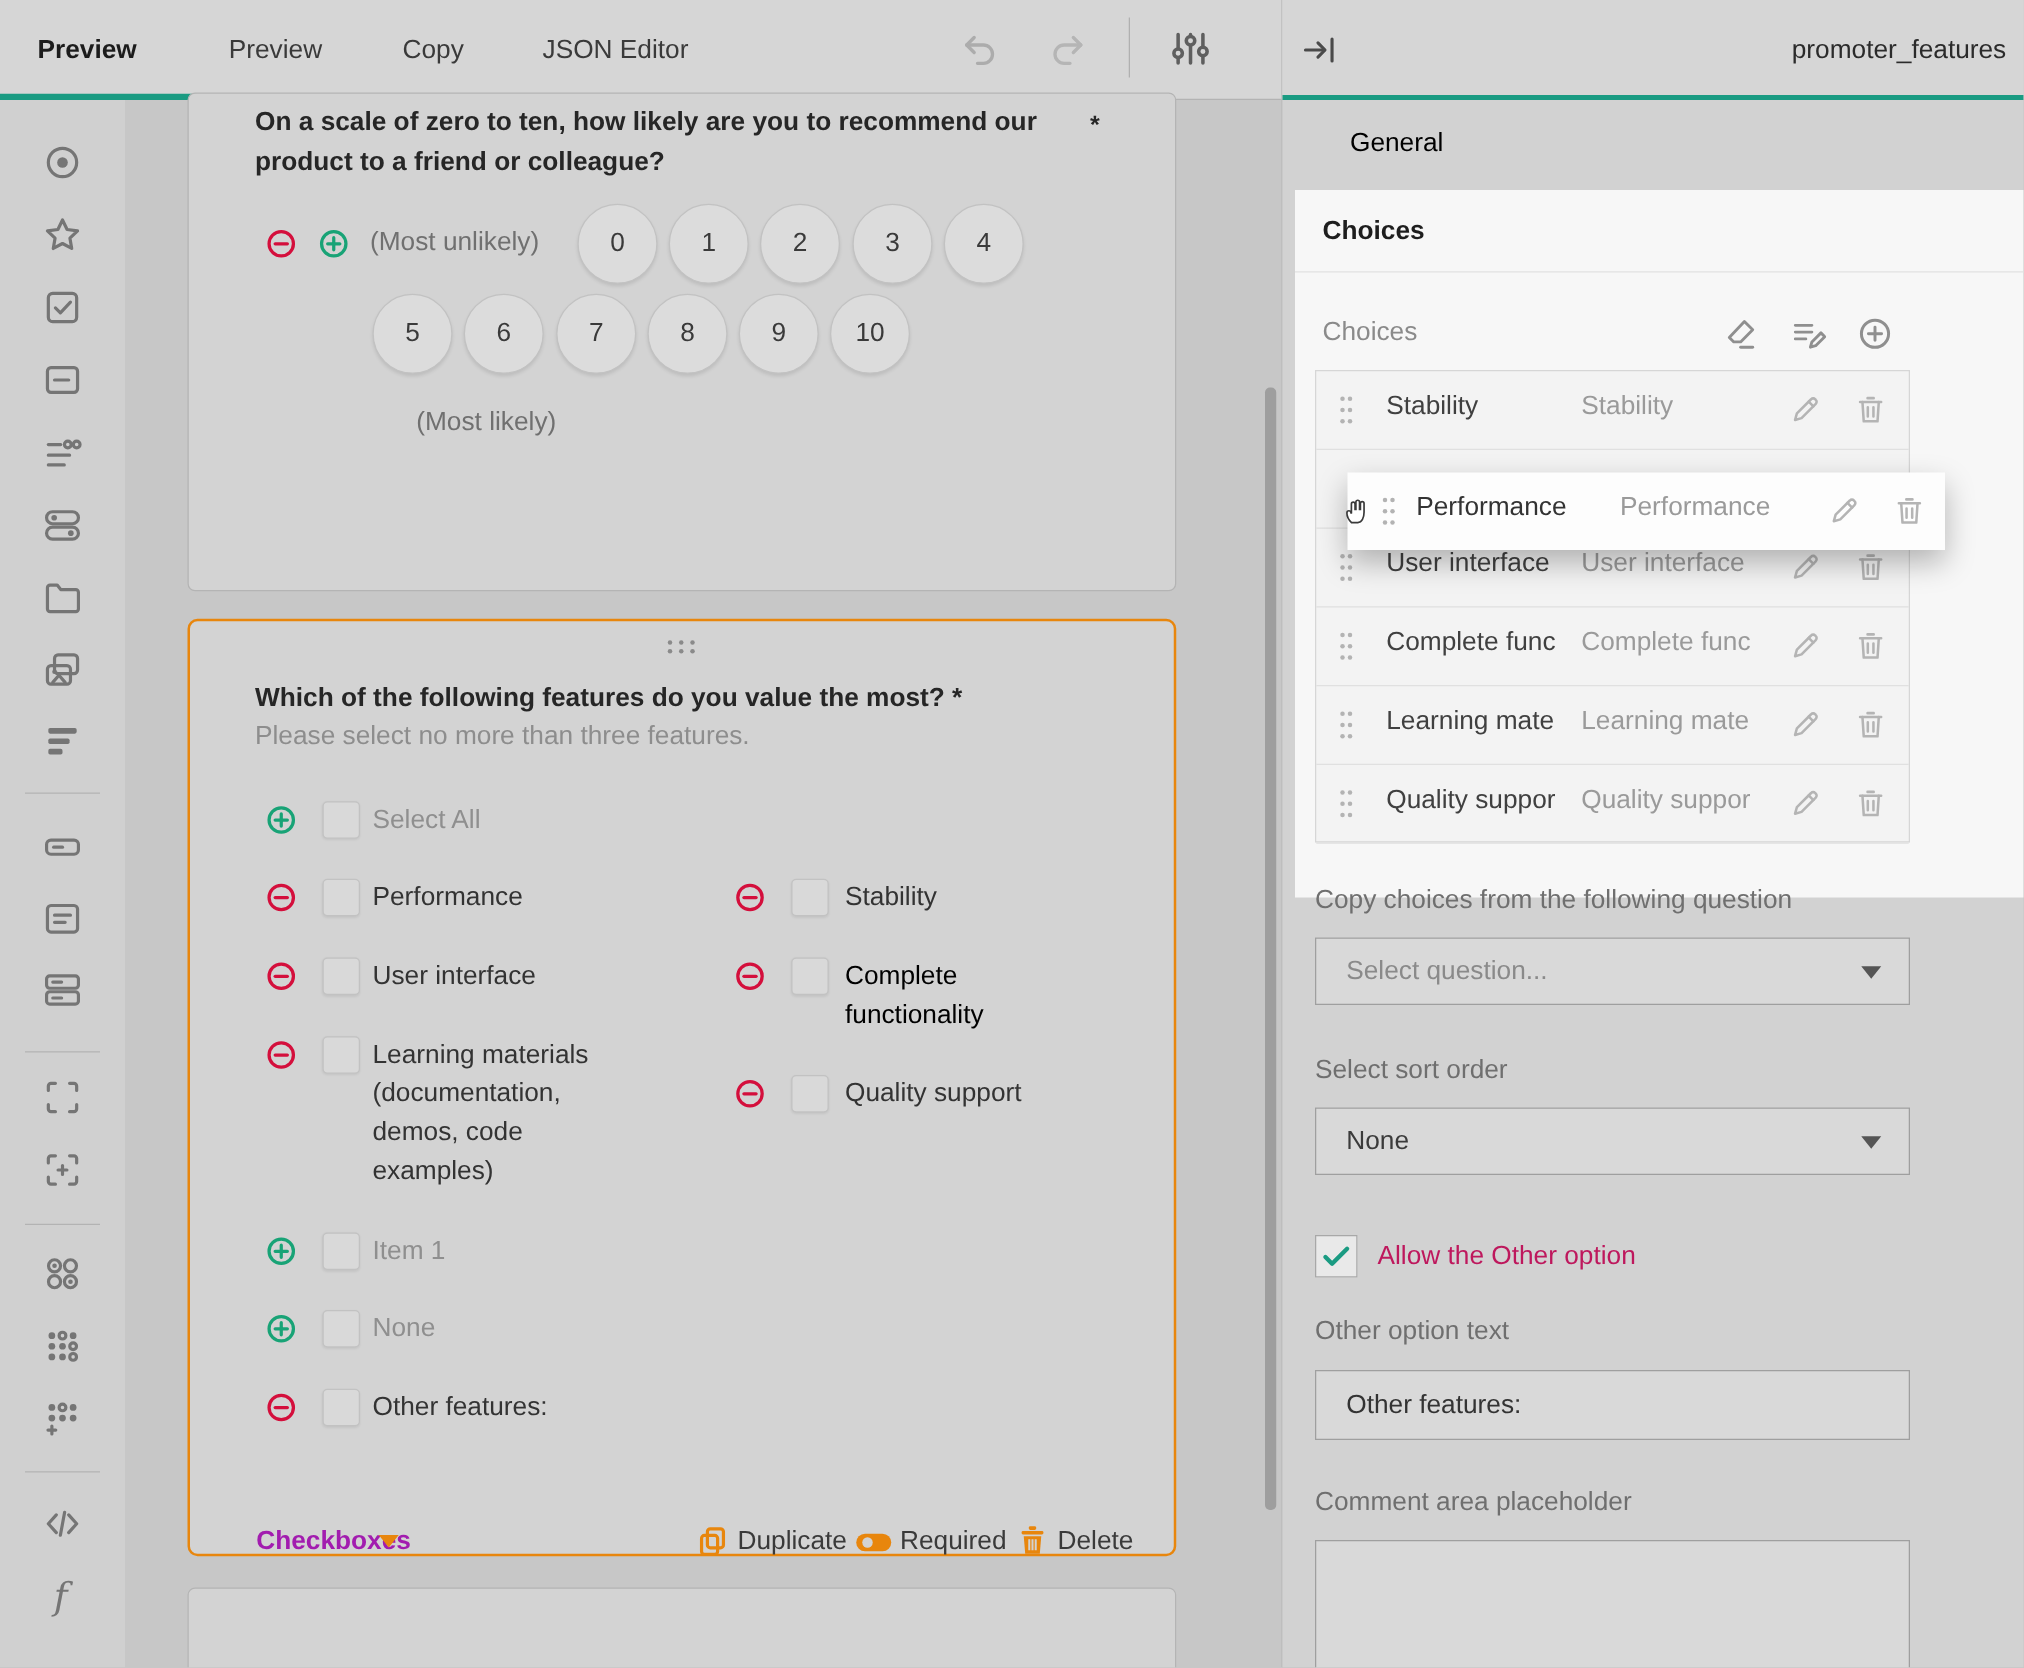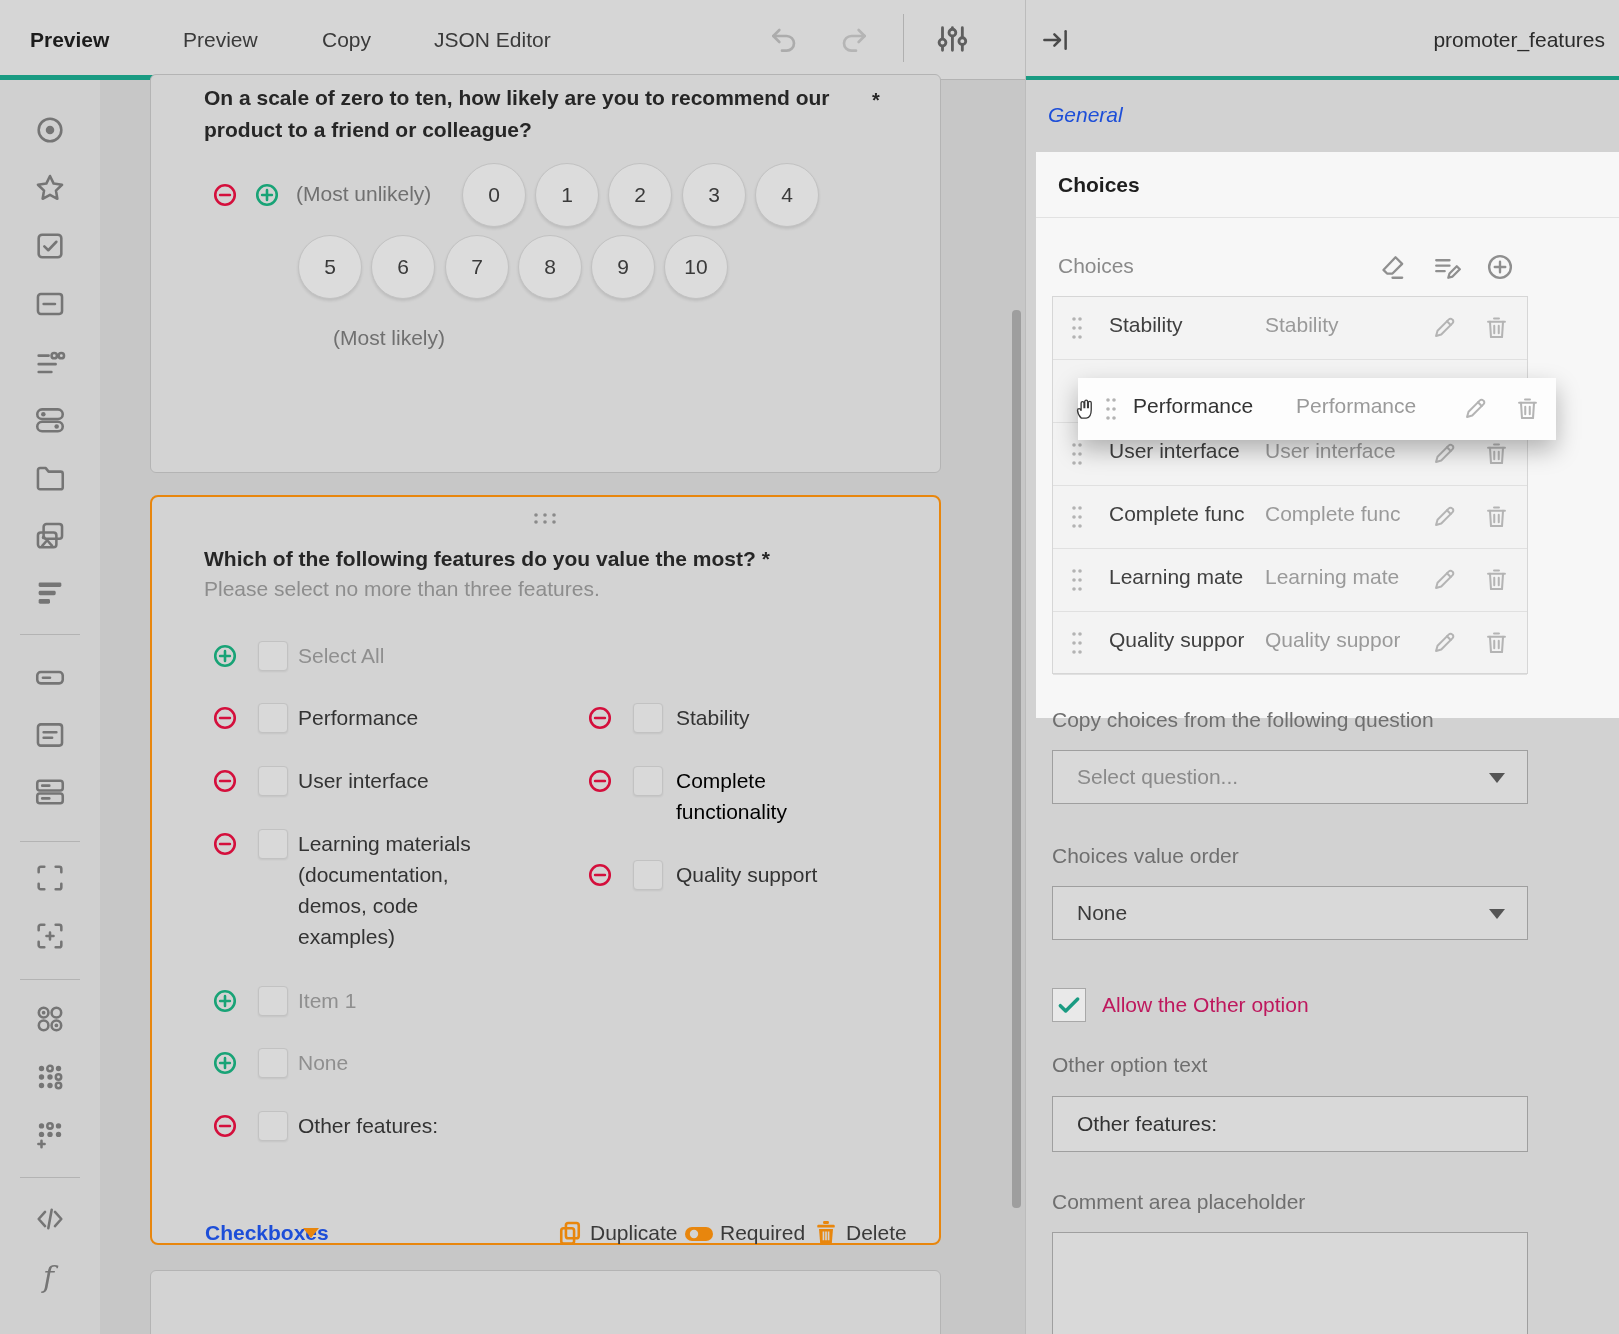"General" div.abs { color: #1d4ed8 -> #000000; font-style: italic -> none; left: 1048px -> 1080px }
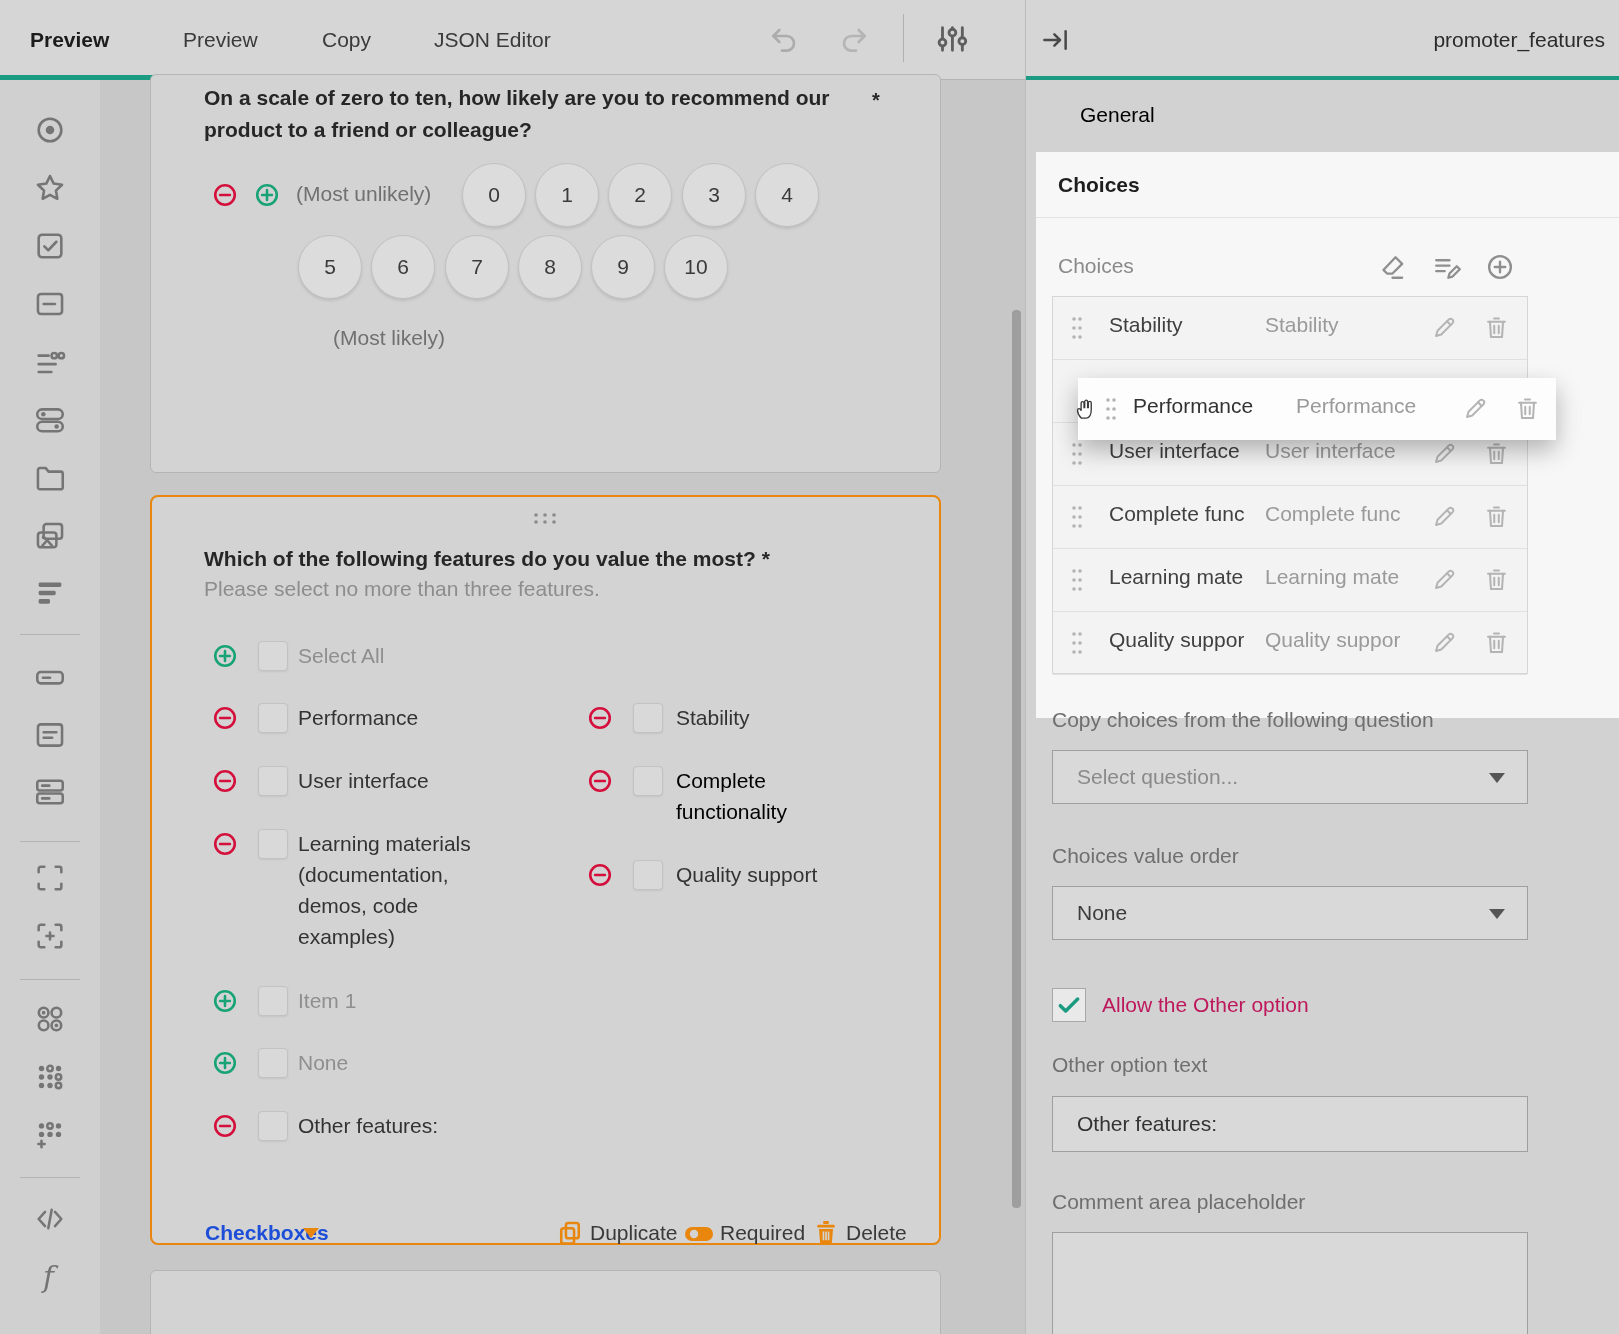"Choices value order" div.abs { text: Choices value -> Select sort }
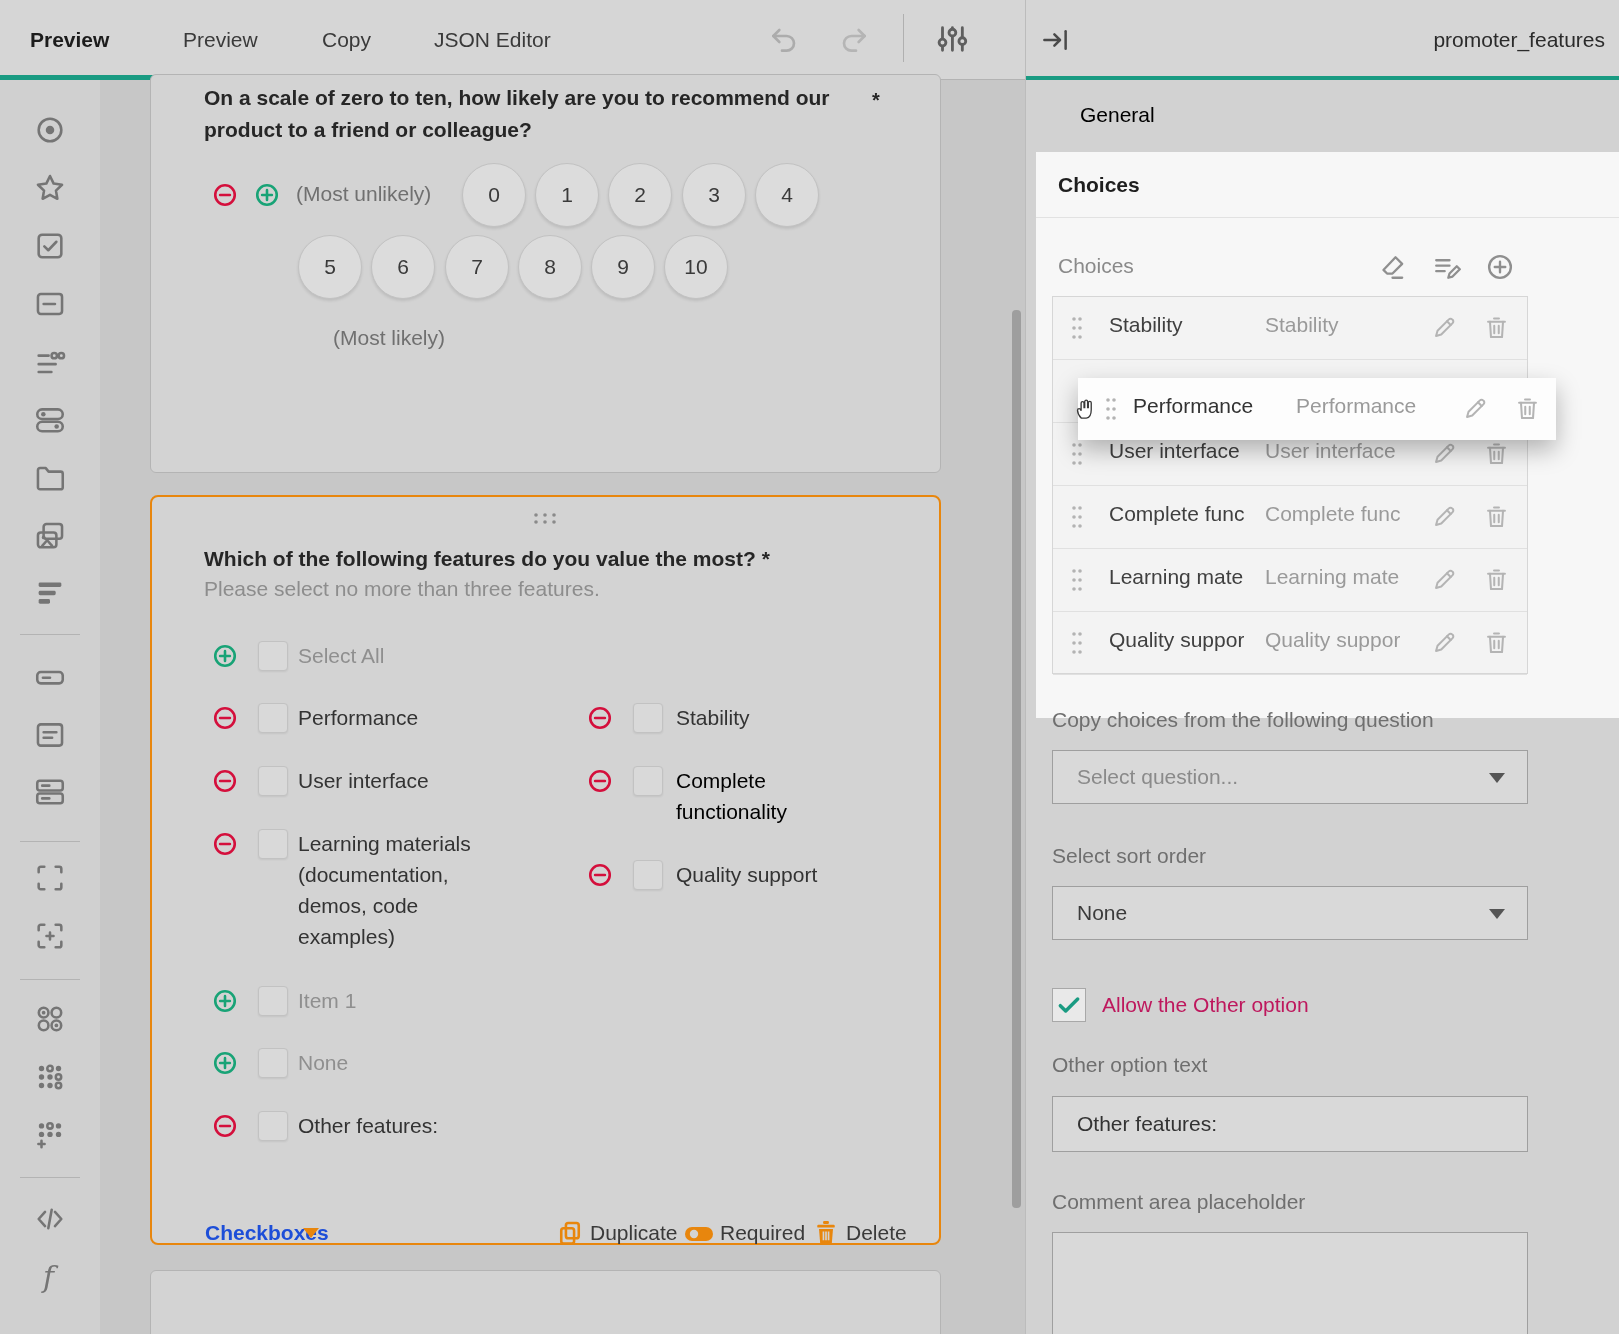"Checkboxes" .qtb-label { color: #1d4ed8 -> #a21caf }
